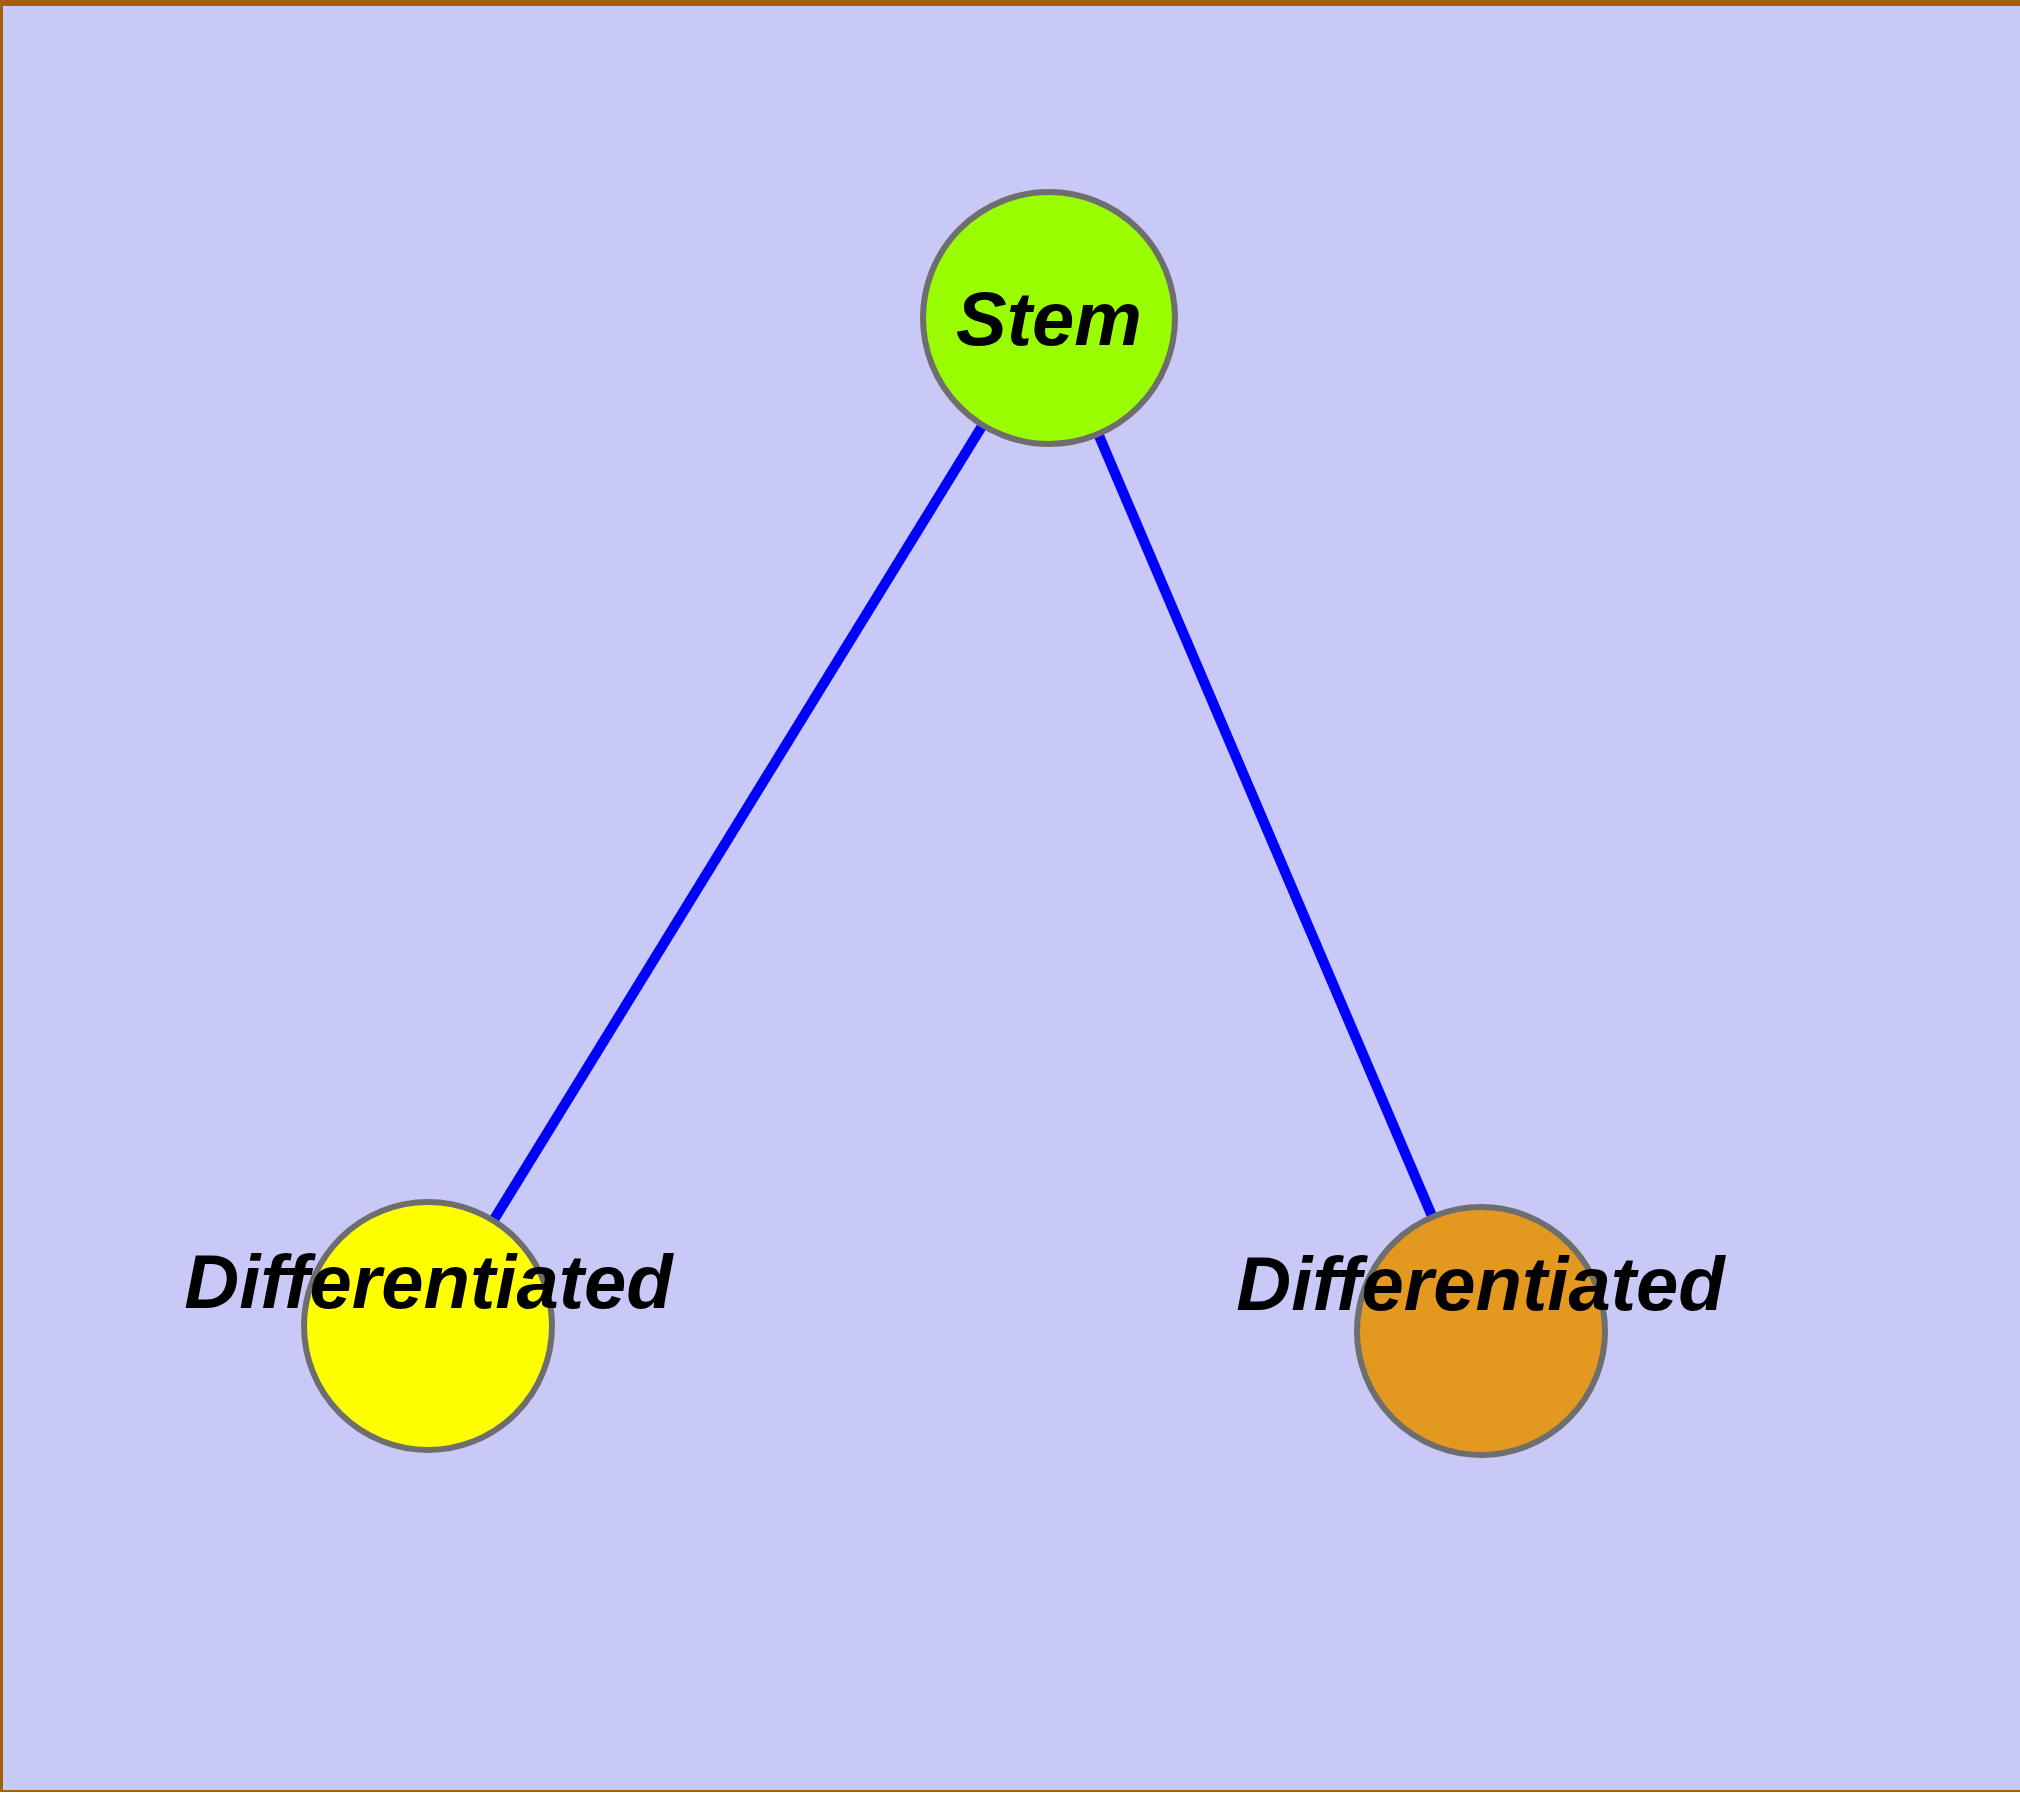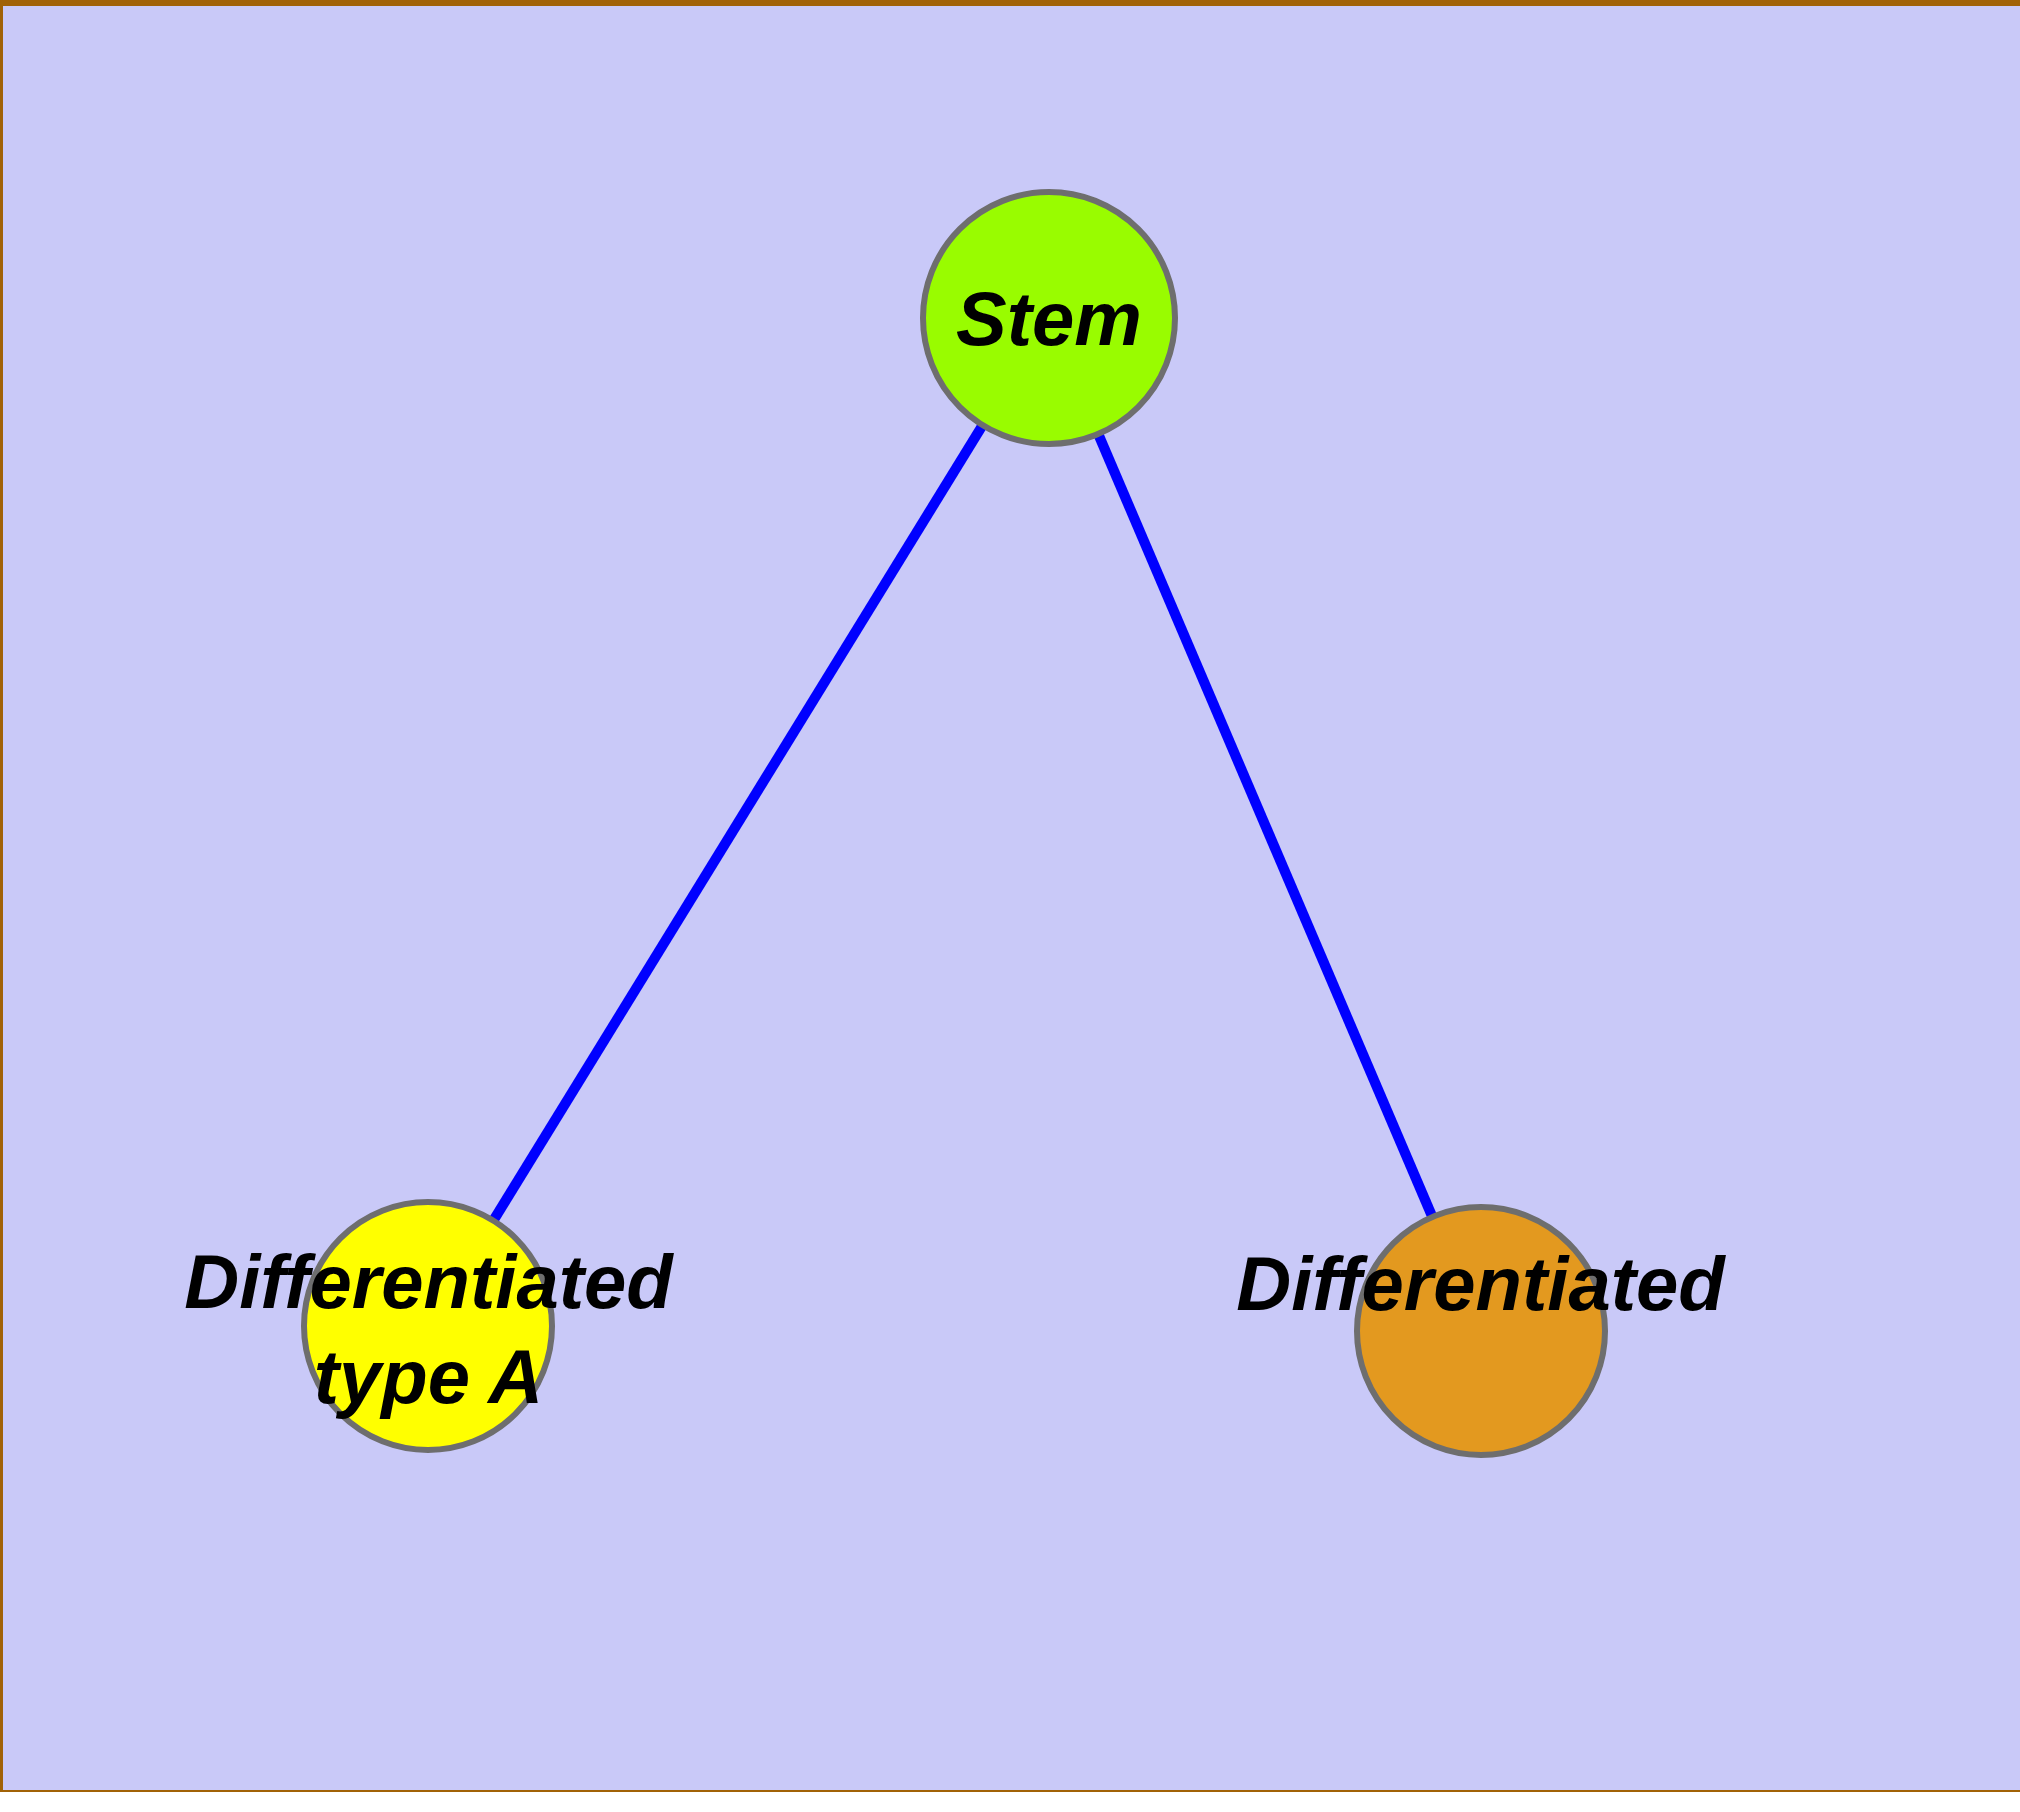"type A" div { html: <div>type A</div> -> none }
